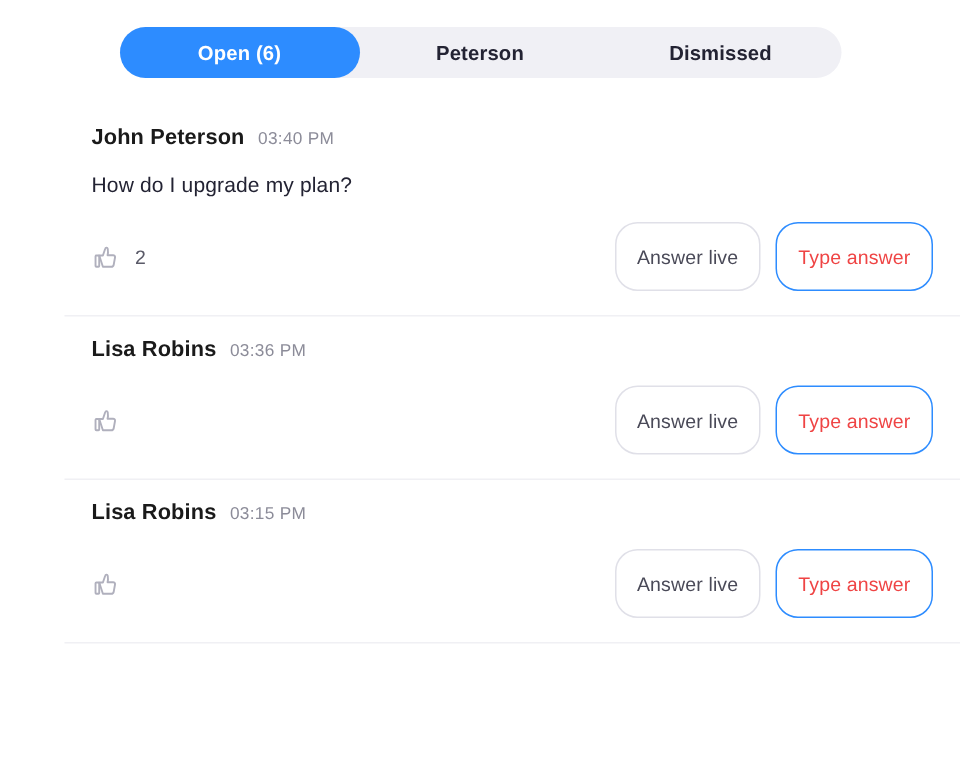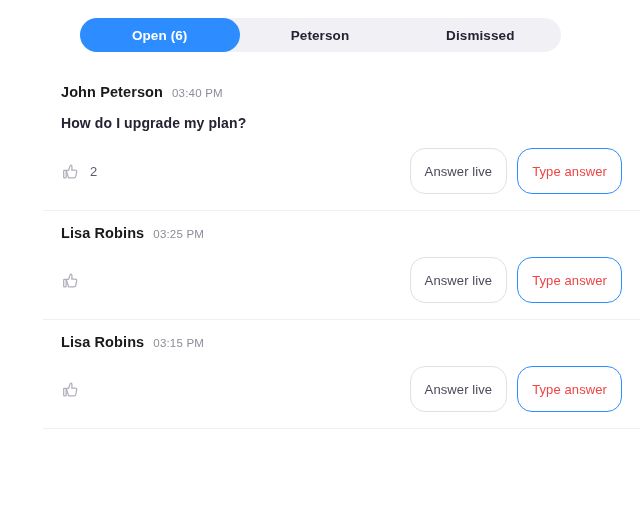"How do I upgrade my" .qa-body { font-weight: bold -> none }
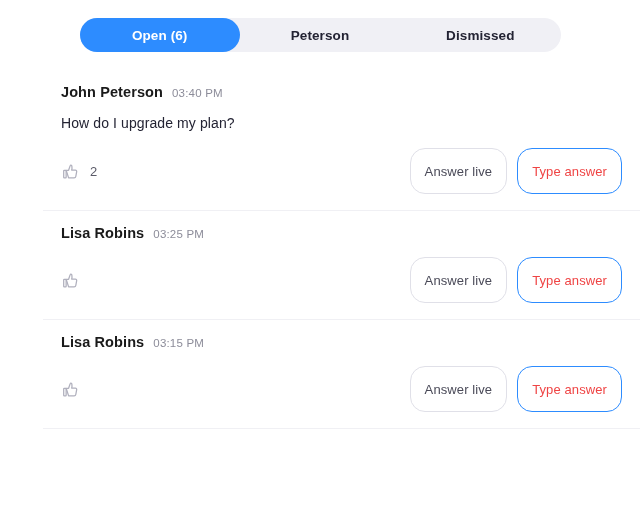"03:25 PM" span.qa-time { text: 03:25 -> 03:36 }
